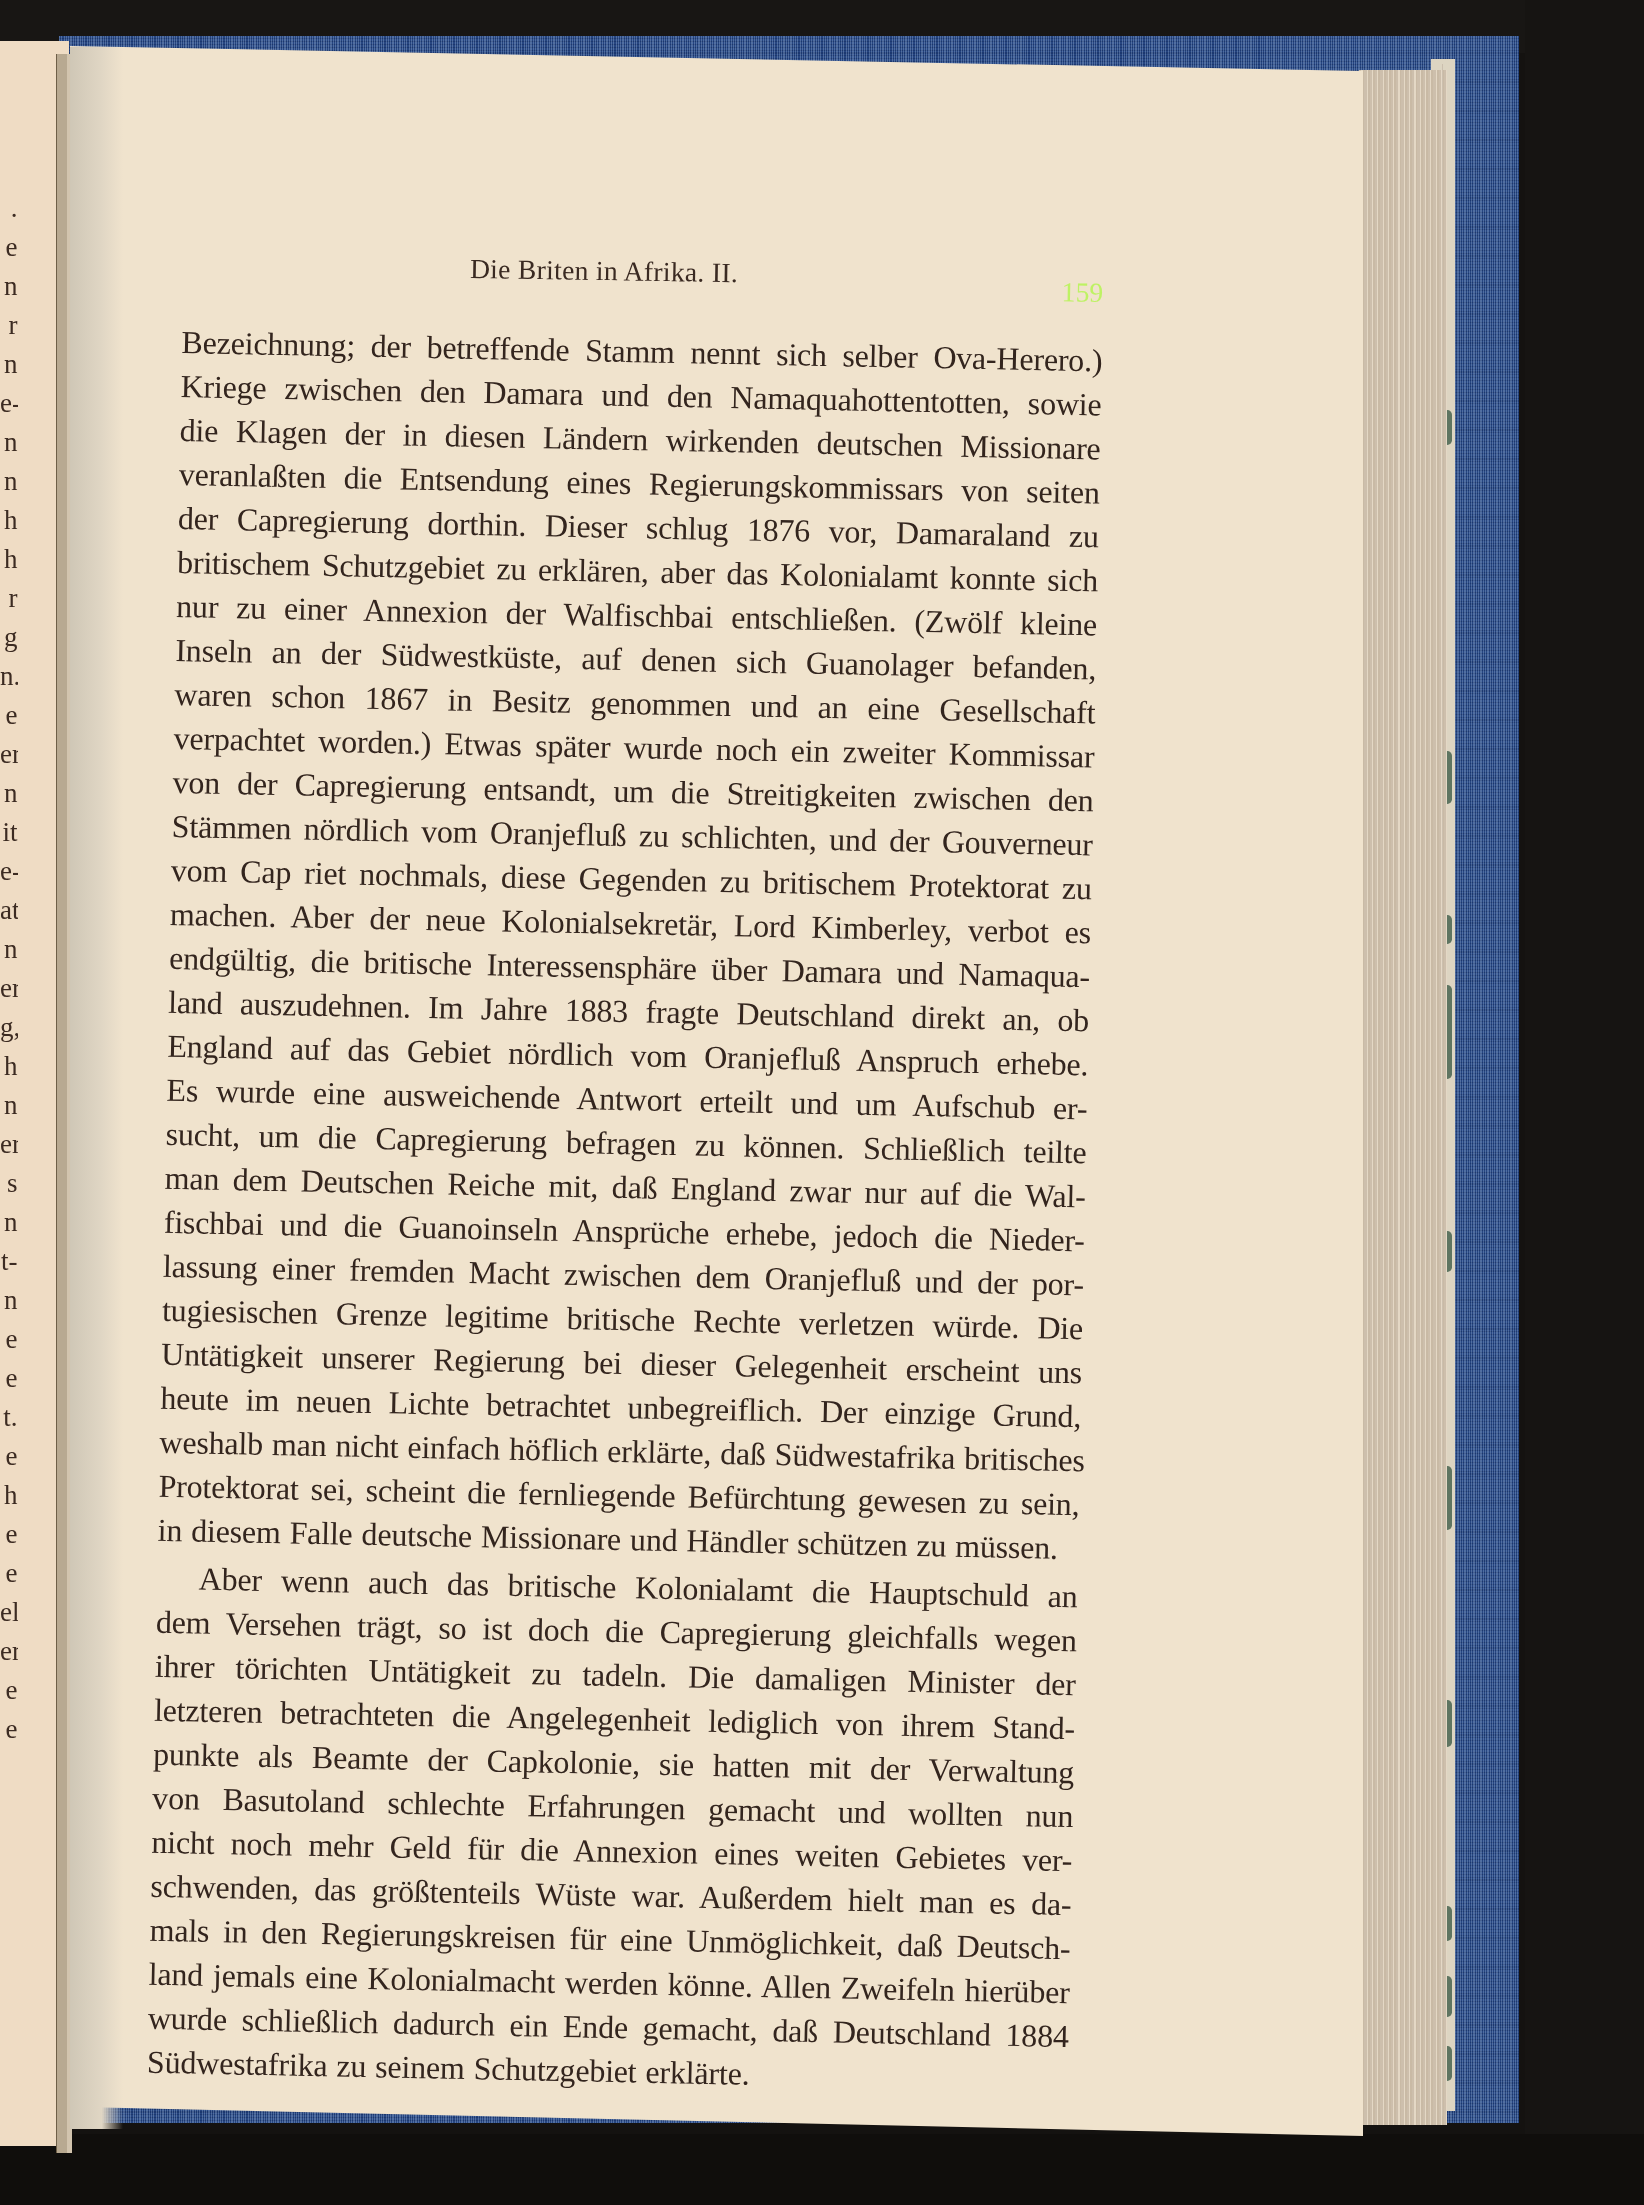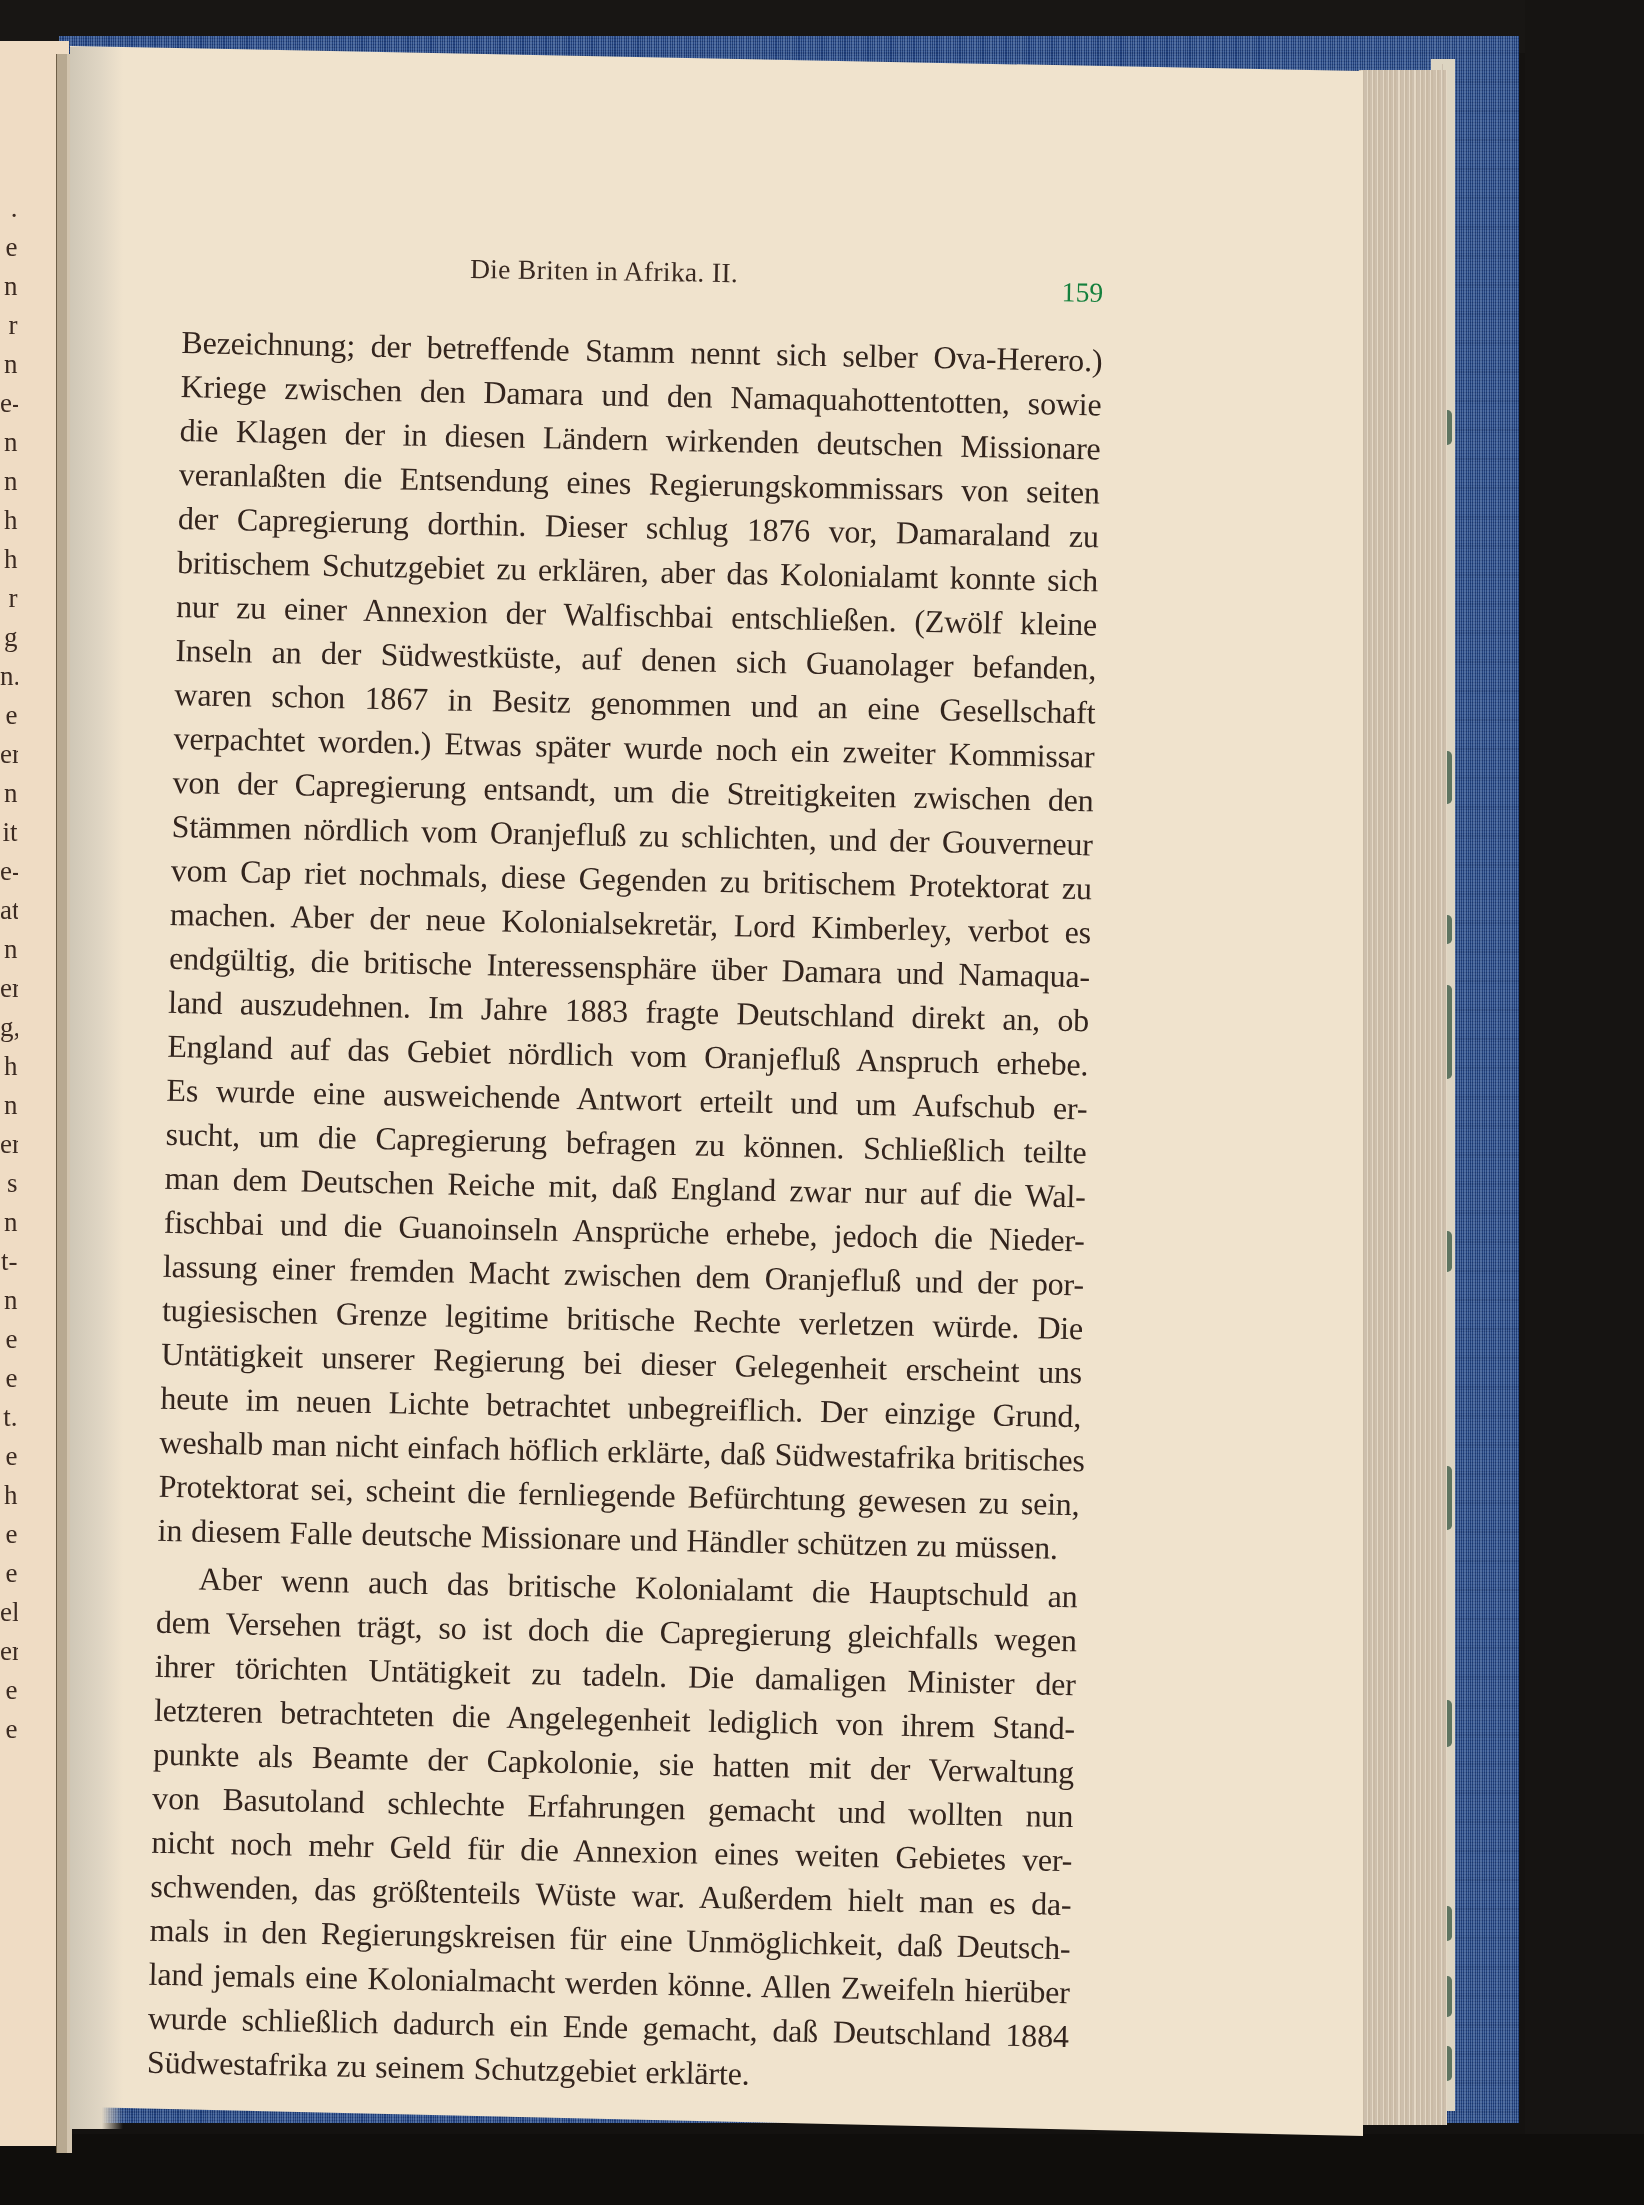"159" .page-number { color: #15803d -> #bef264 }
